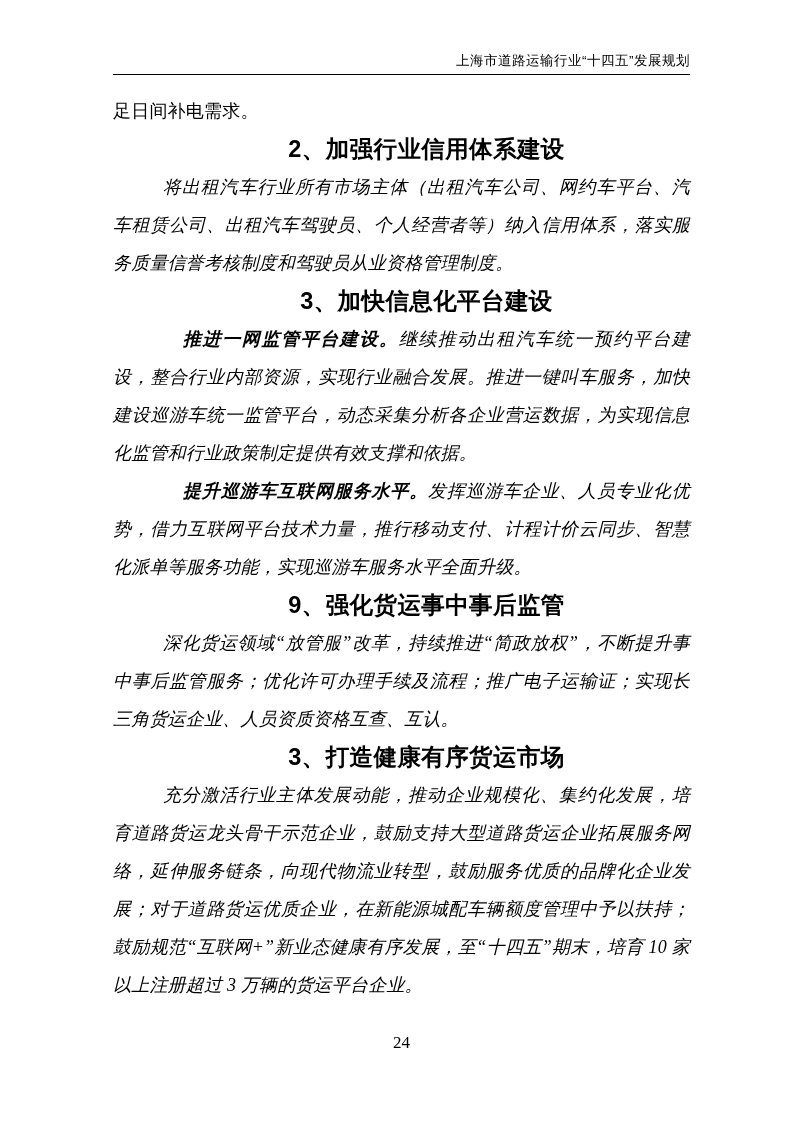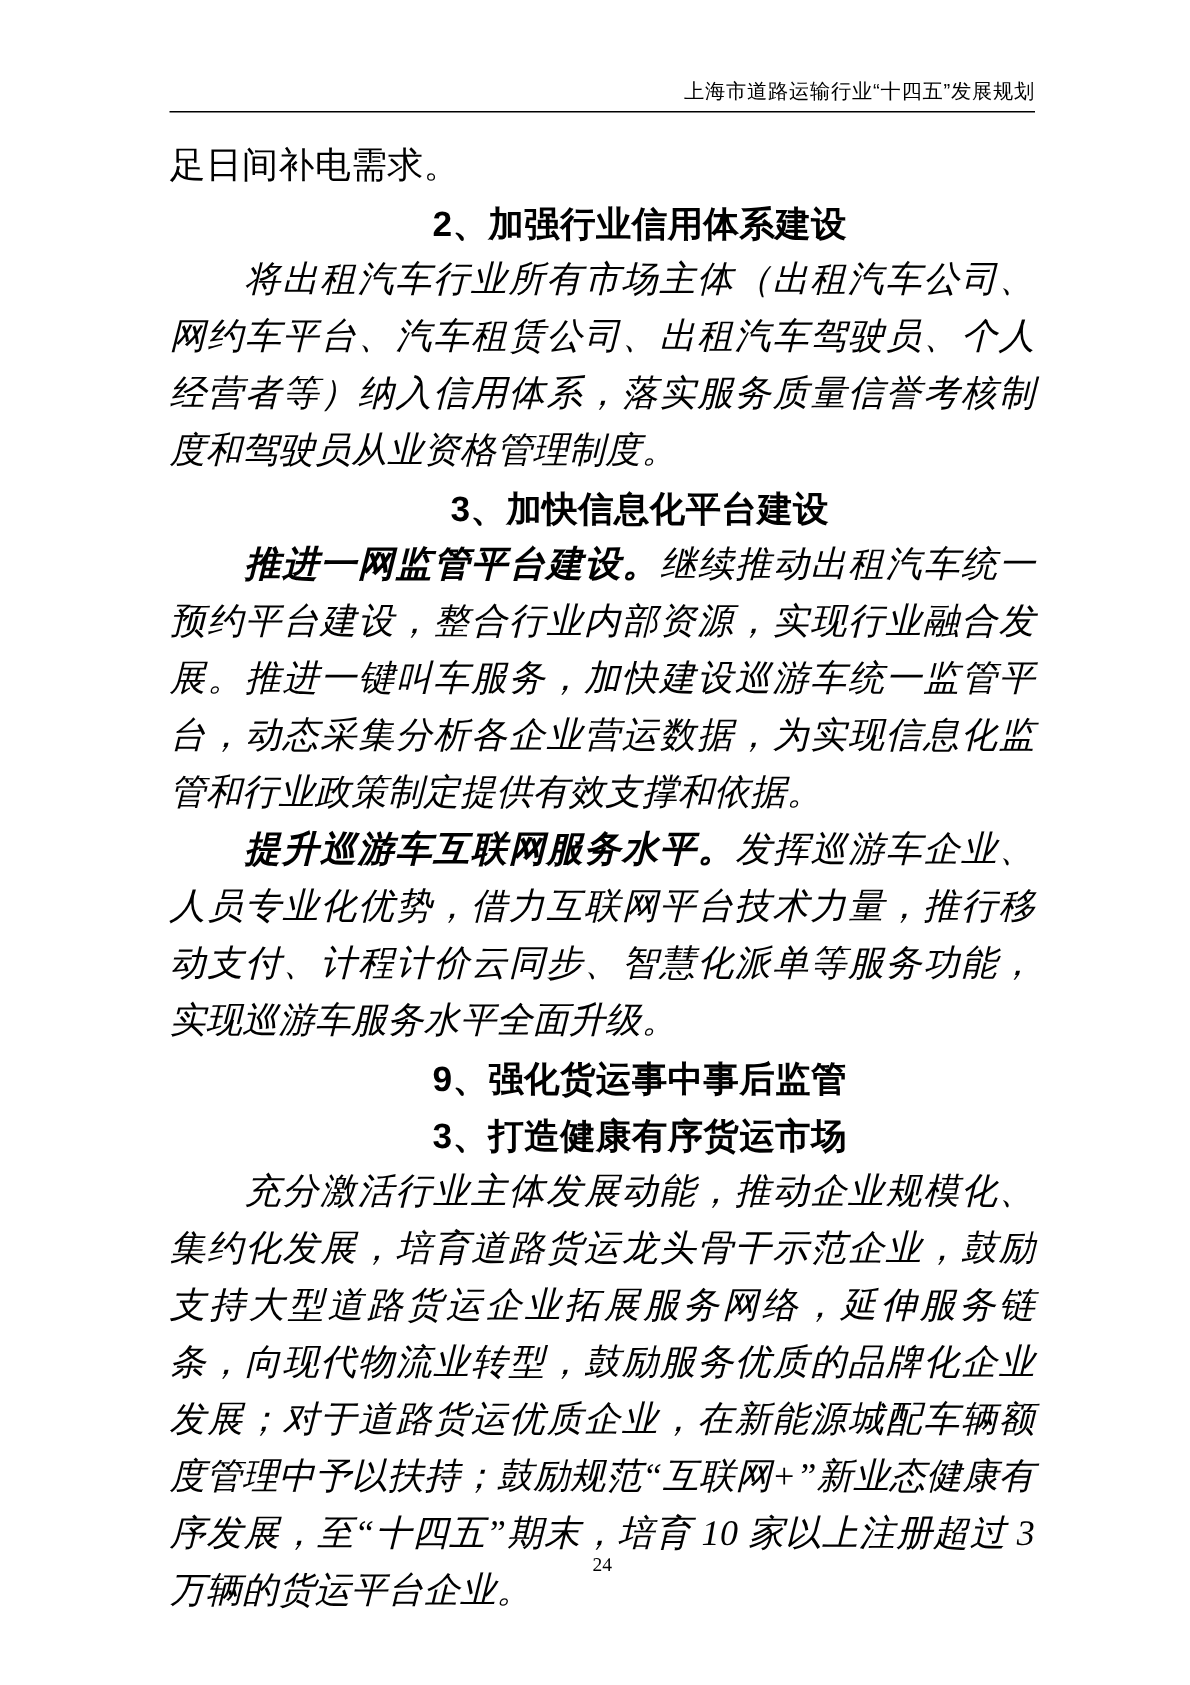"足日间补电需求。" .para { font-size: 24px -> 18px }
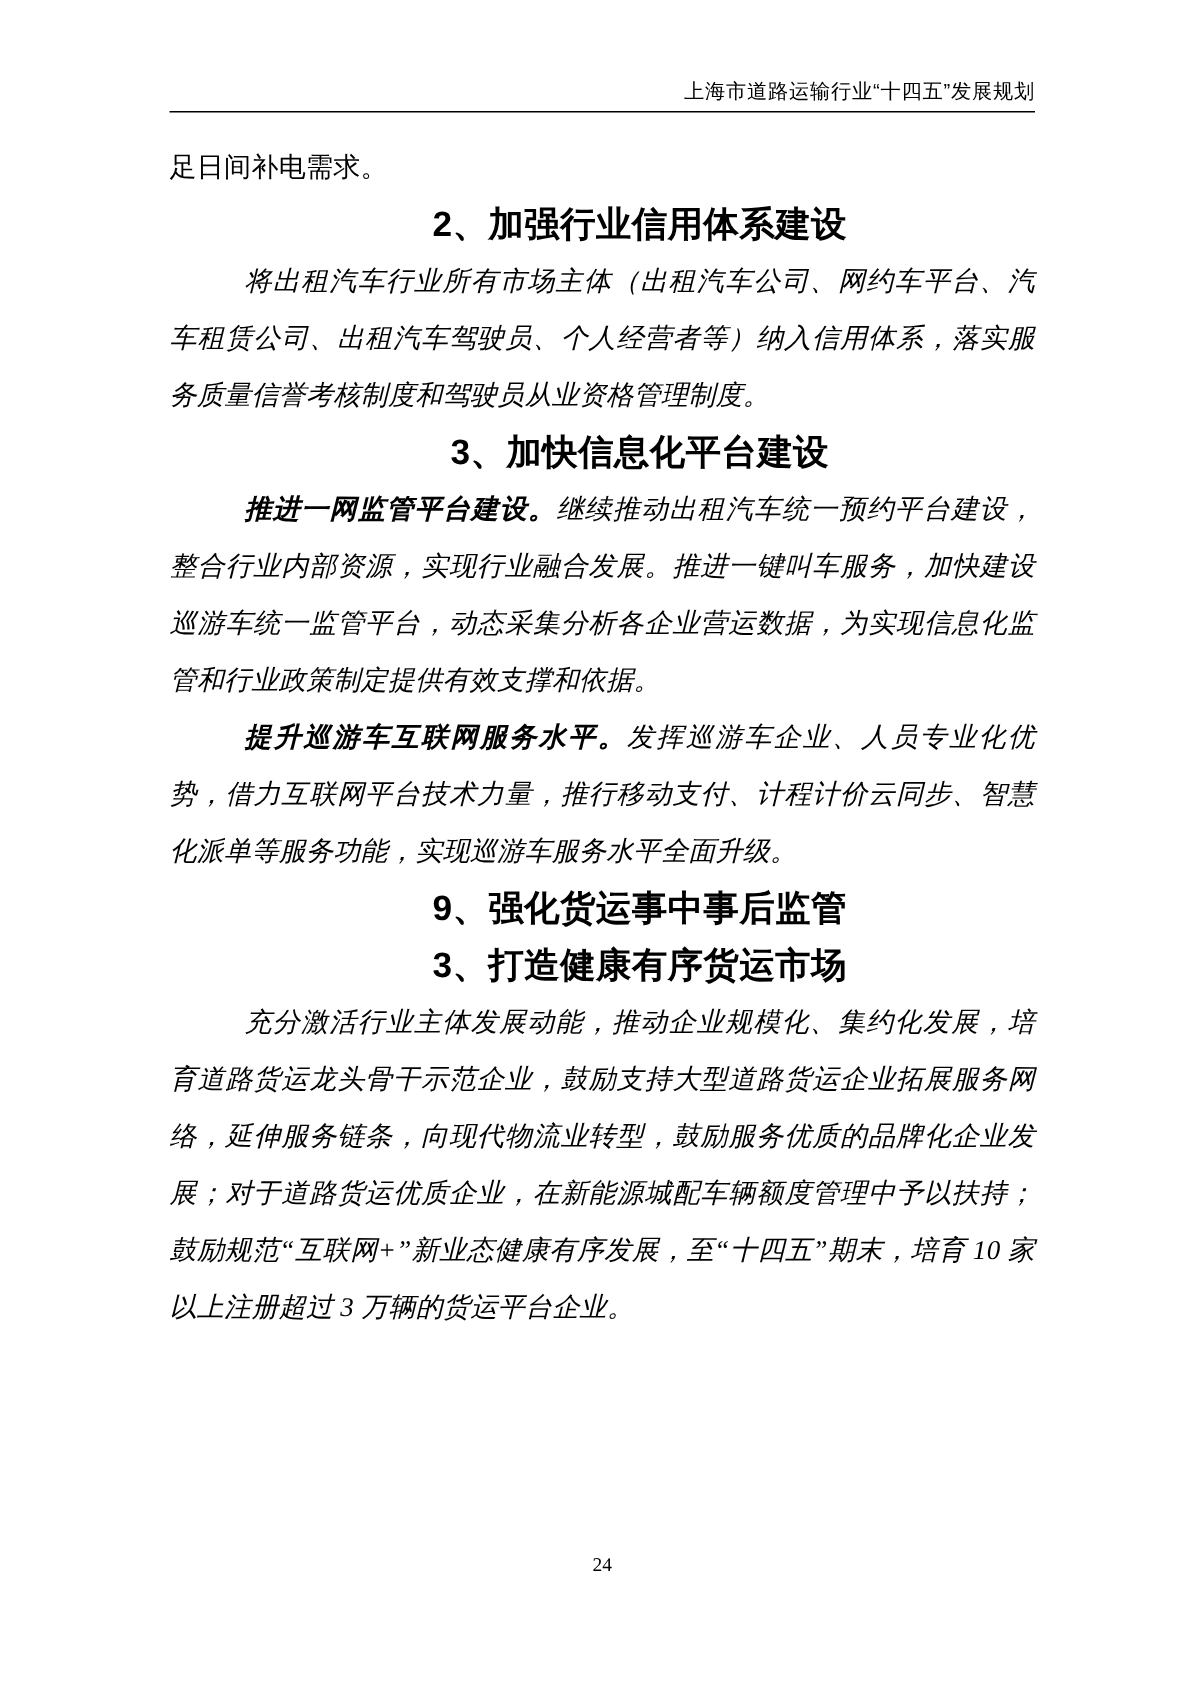"推进一网监管平台建设。" .lead { margin-left: none -> 20px }
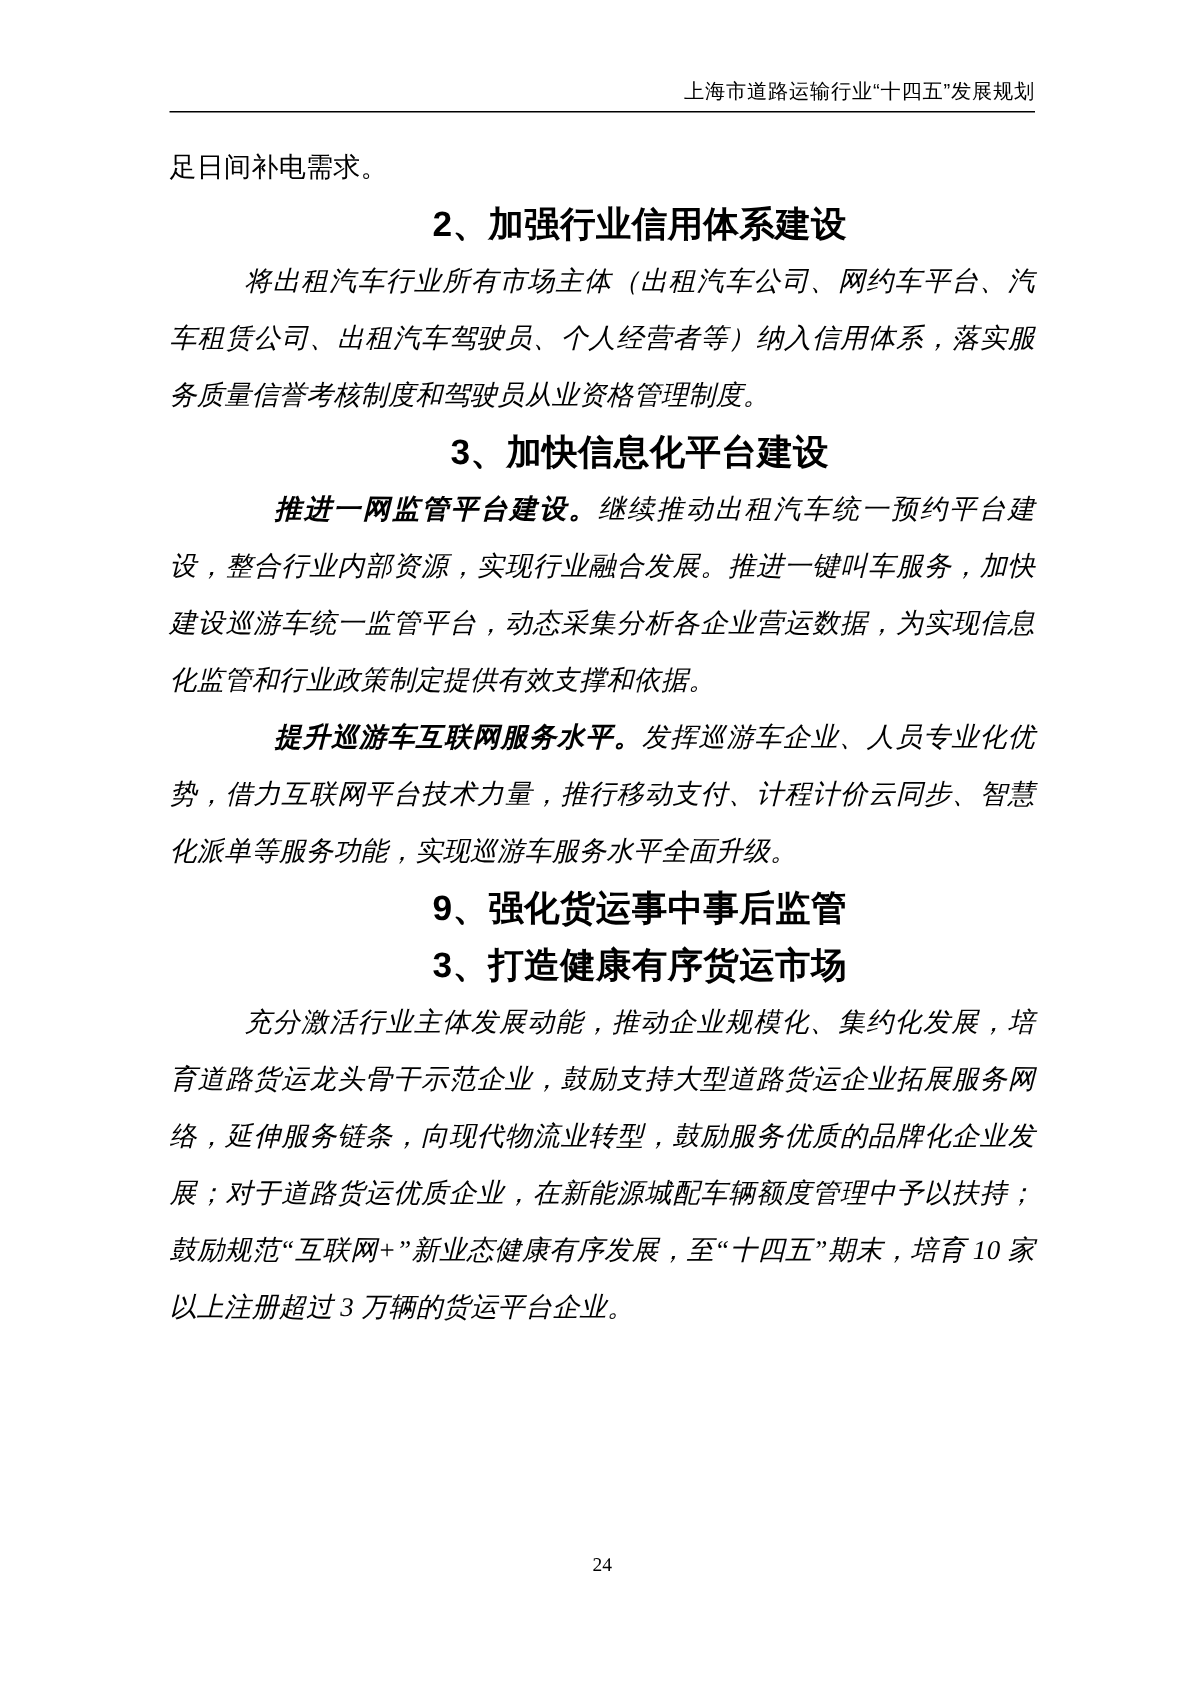"深化货运领域“放管服”改革，持续推进“简政放权”，不断提升事中事后监管服务；优化" p.para { html: none -> <p>深化货运领域“放管服”改革，持续推进“简政放权”，不断提升事中事后监管服务；优化许可办理手续及流程；推广电子运输证；实现长三角货运企业、人员资质资格互查、互认。</p> }
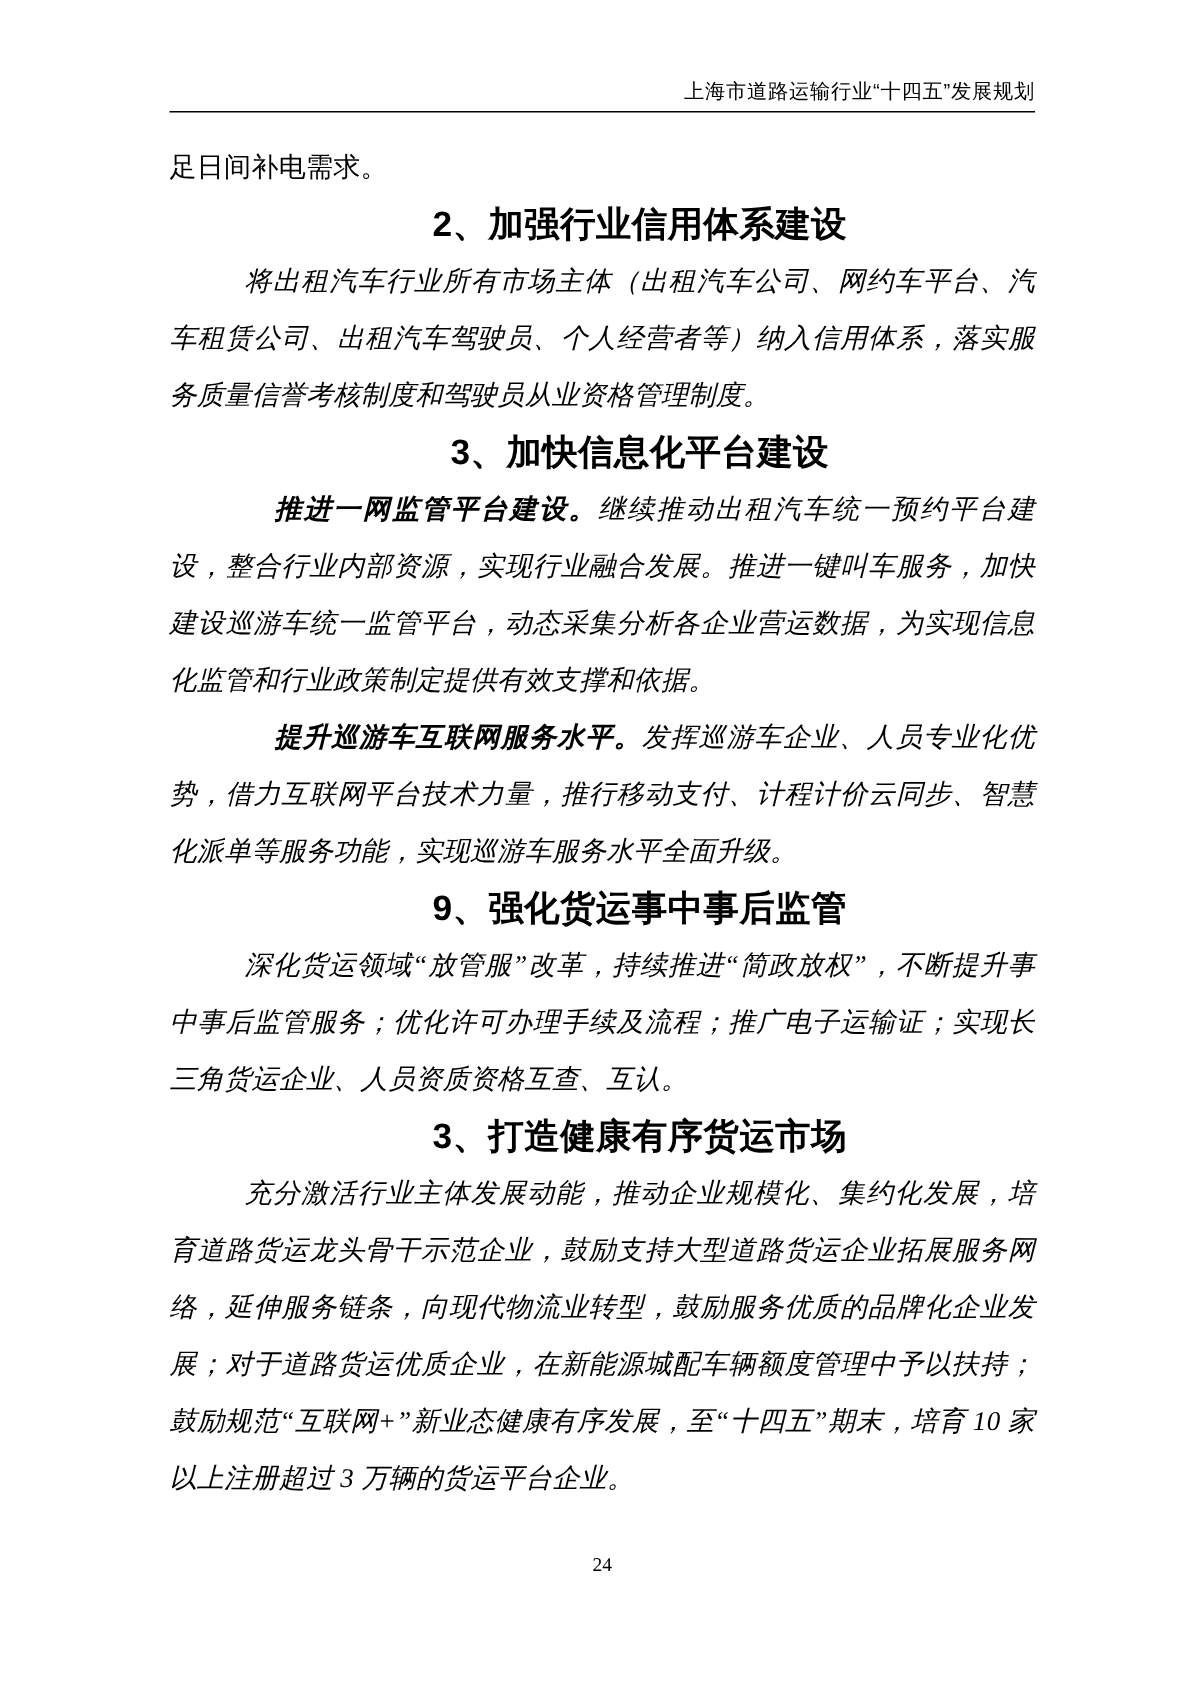"24" .page-number { font-size: 13px -> 17px }
